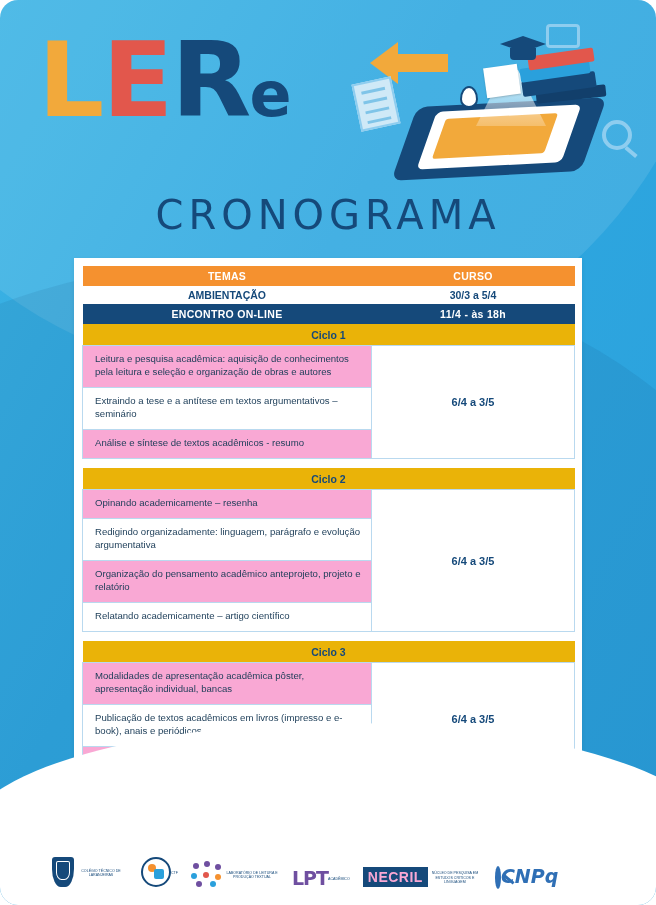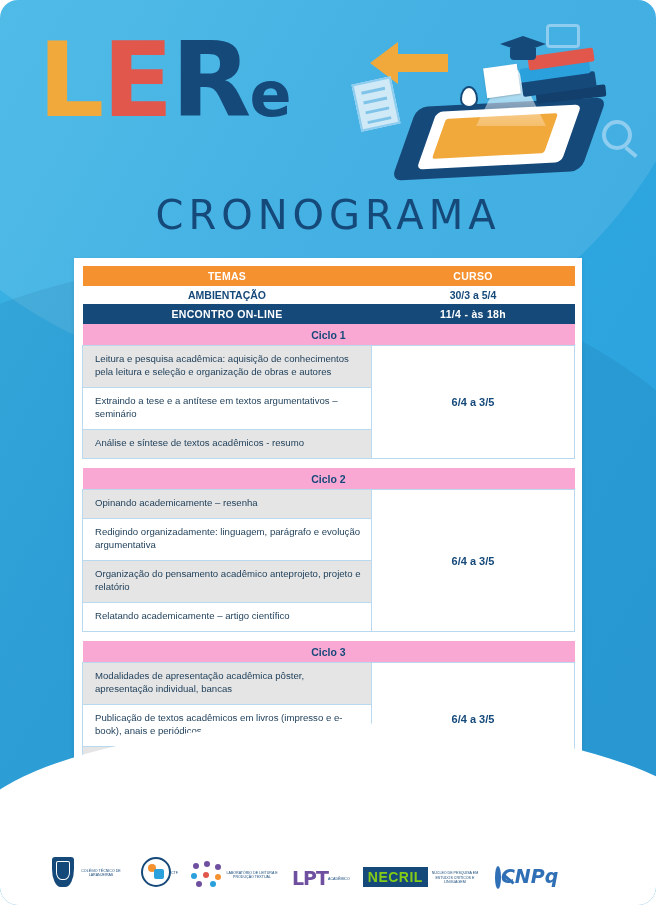"Ciclo 1" .cycle td { background: #f9a8d4 -> #eab308 }
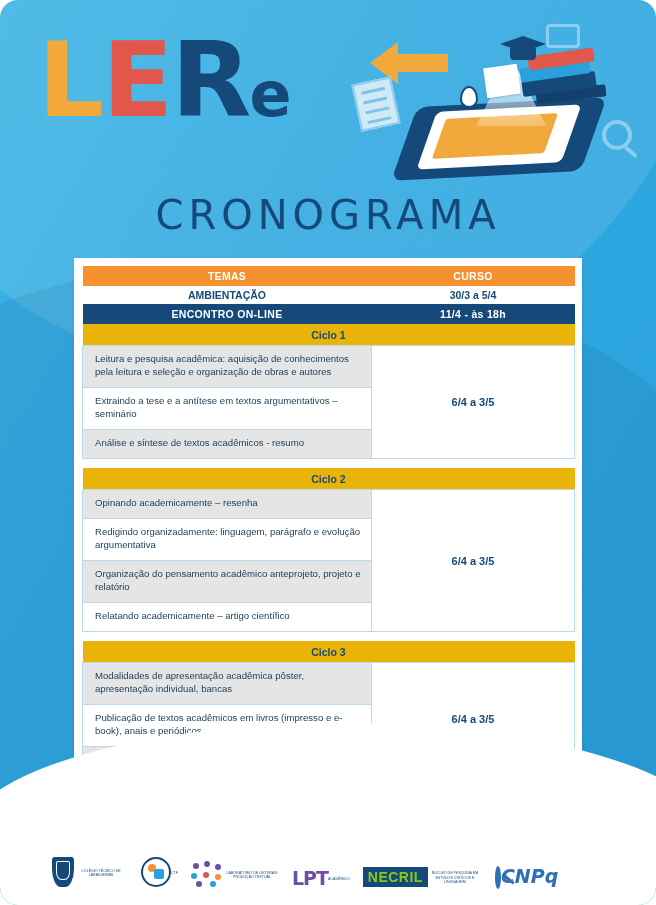"Leitura e pesquisa acadêmica: aquisição" td.topic.alt { background: #e5e5e5 -> #f9a8d4 }
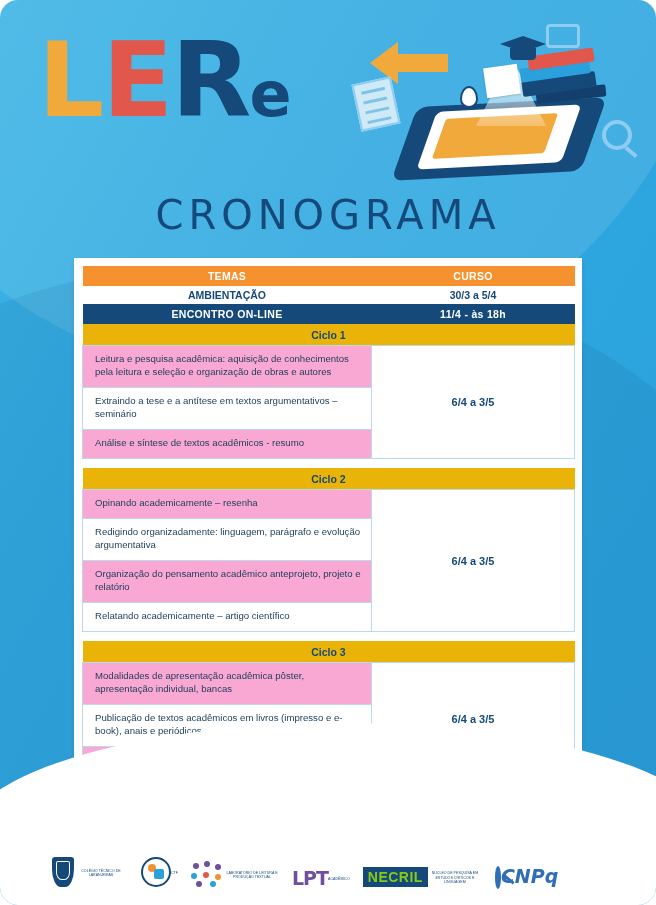"NECRIL" .necril-box { color: #84cc16 -> #f9a8d4 }
